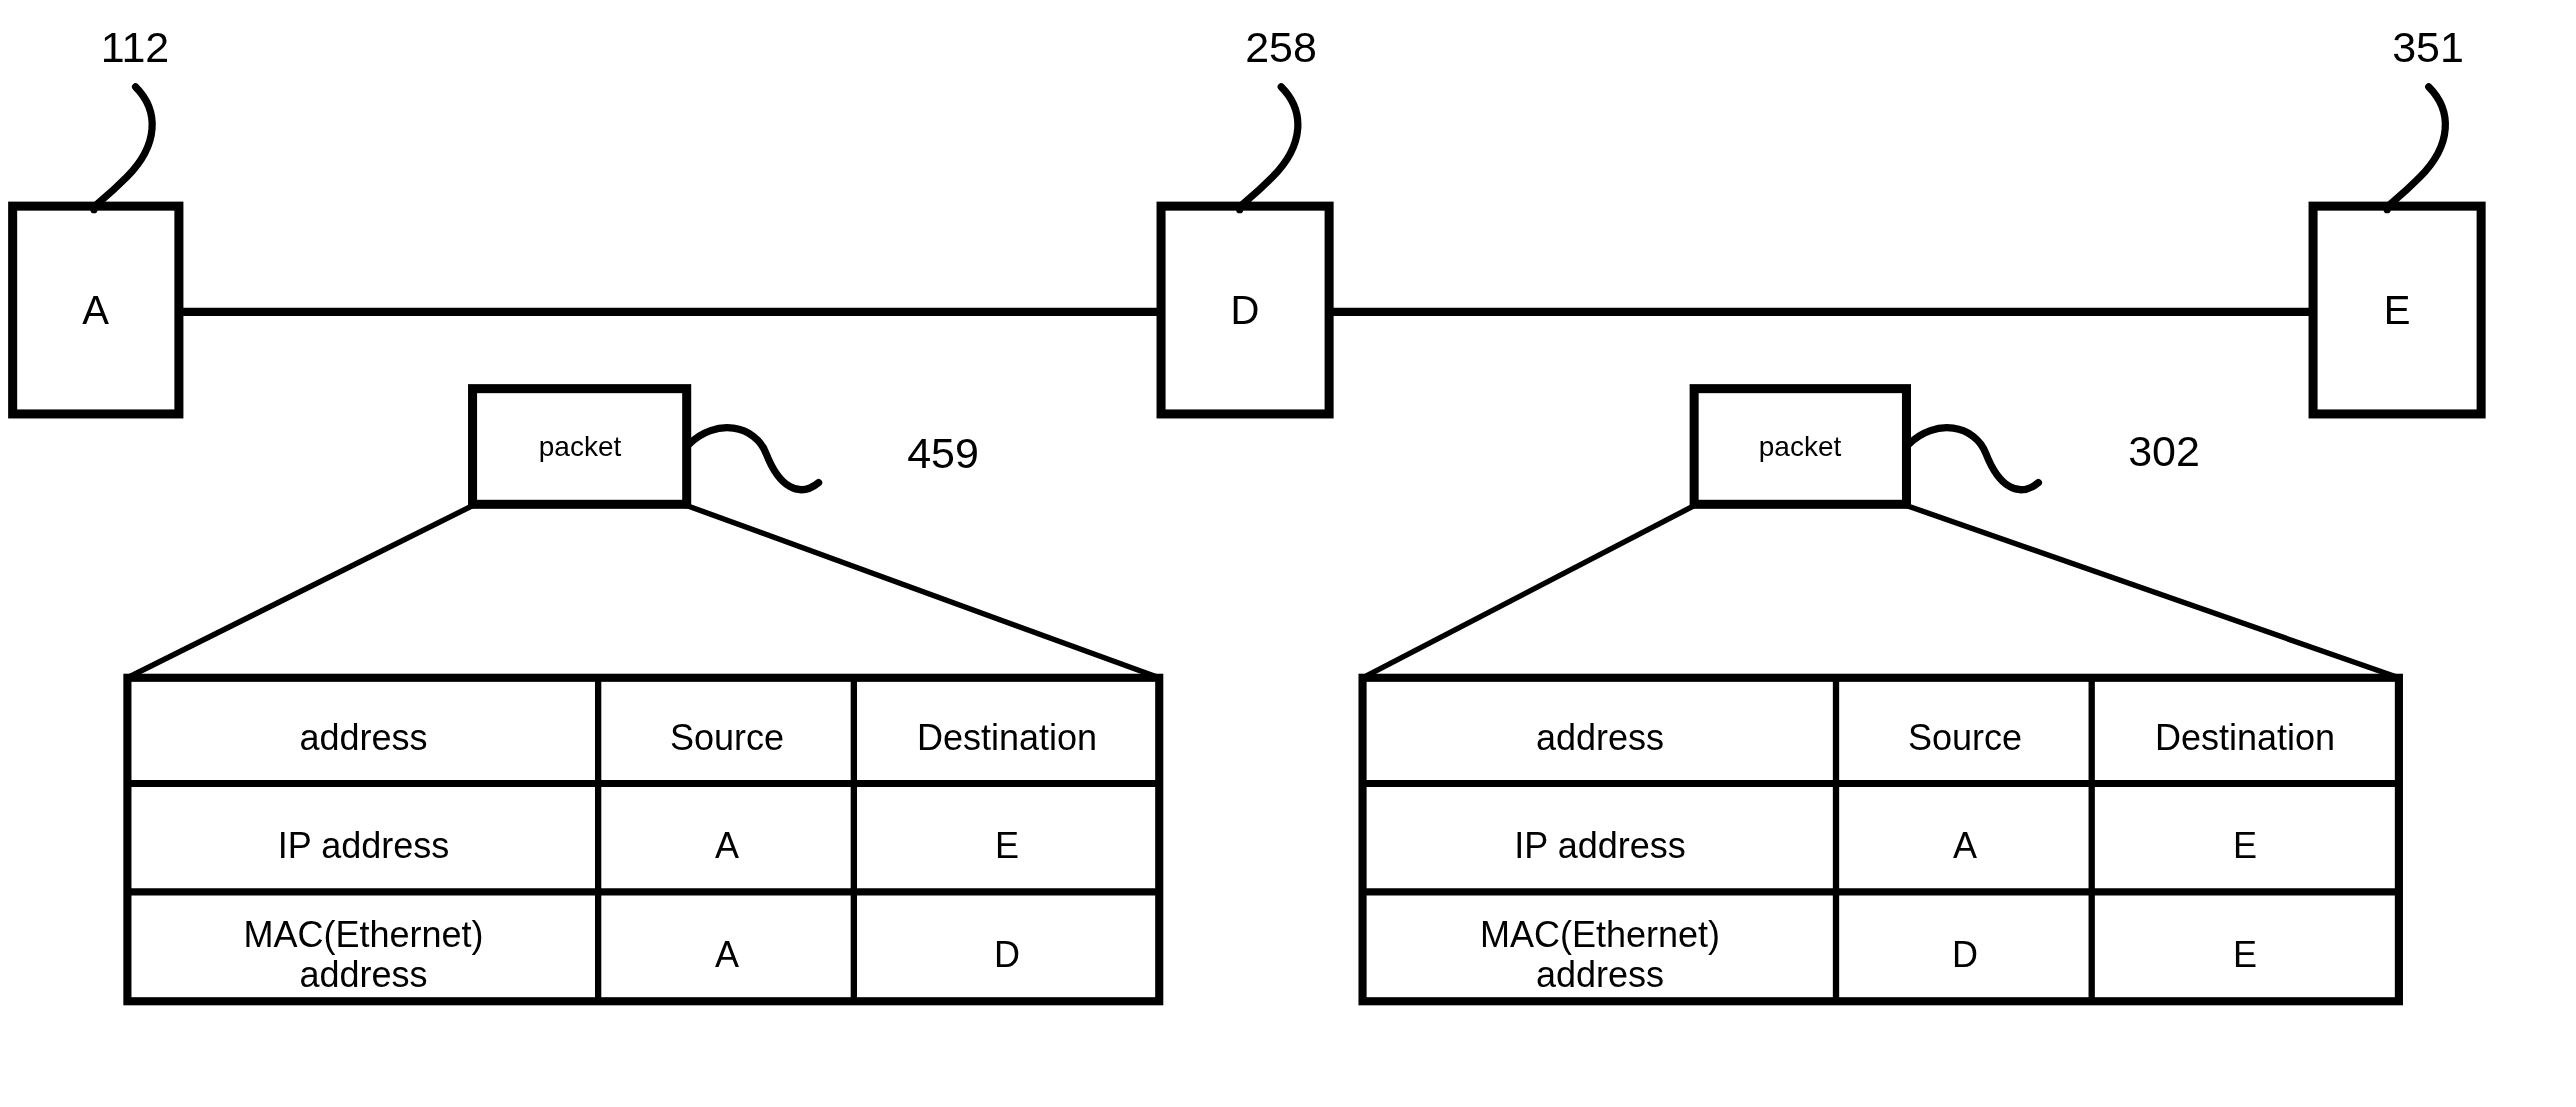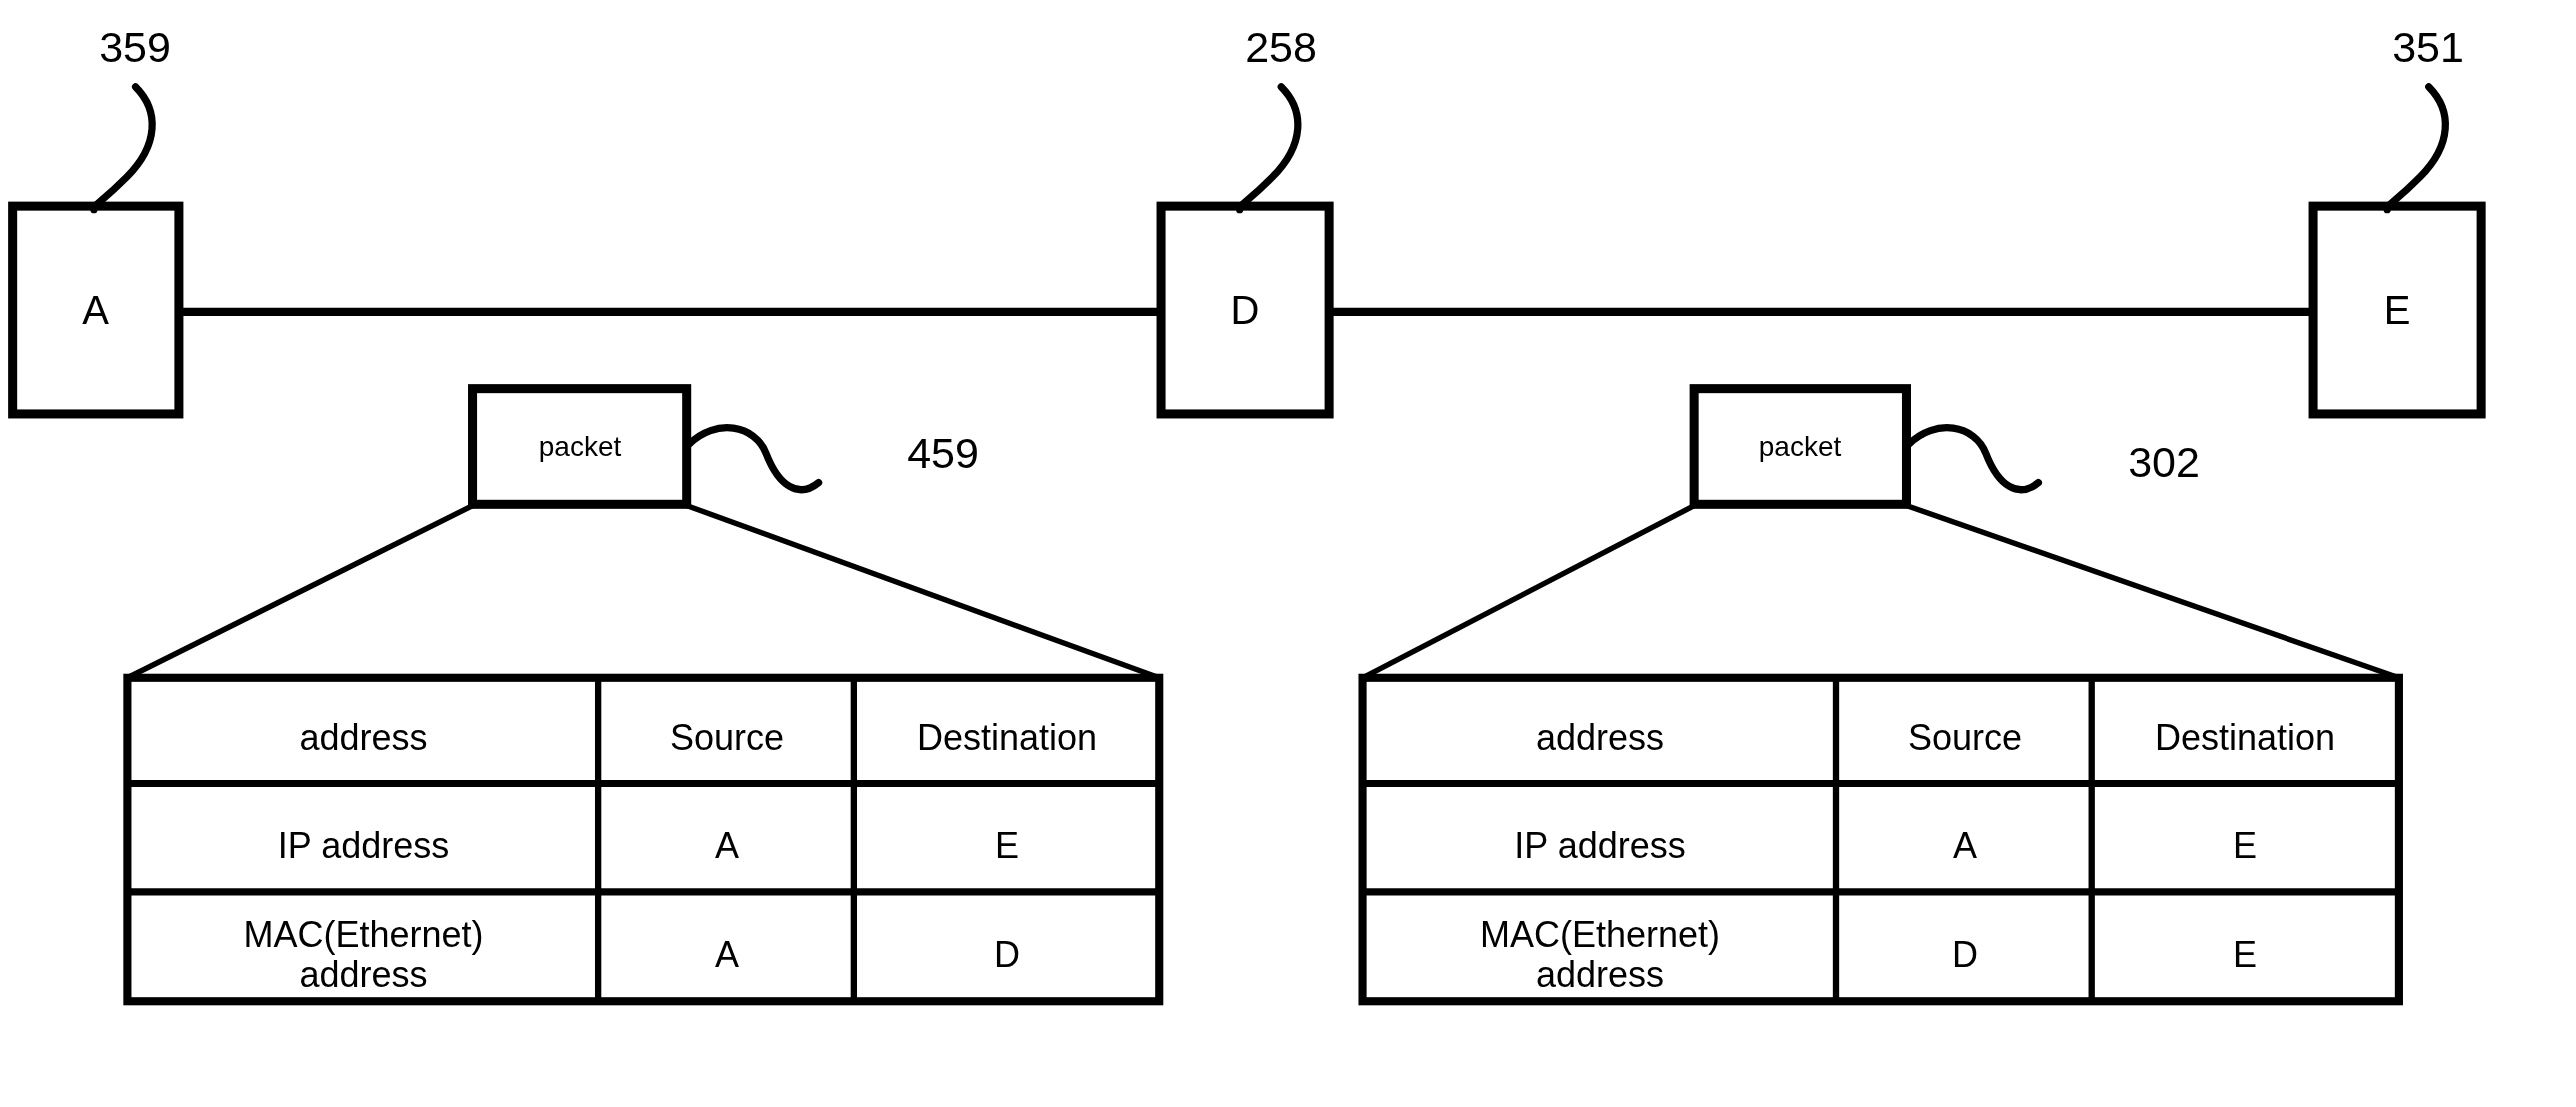"359" span.ref-label { text: 359 -> 112 }
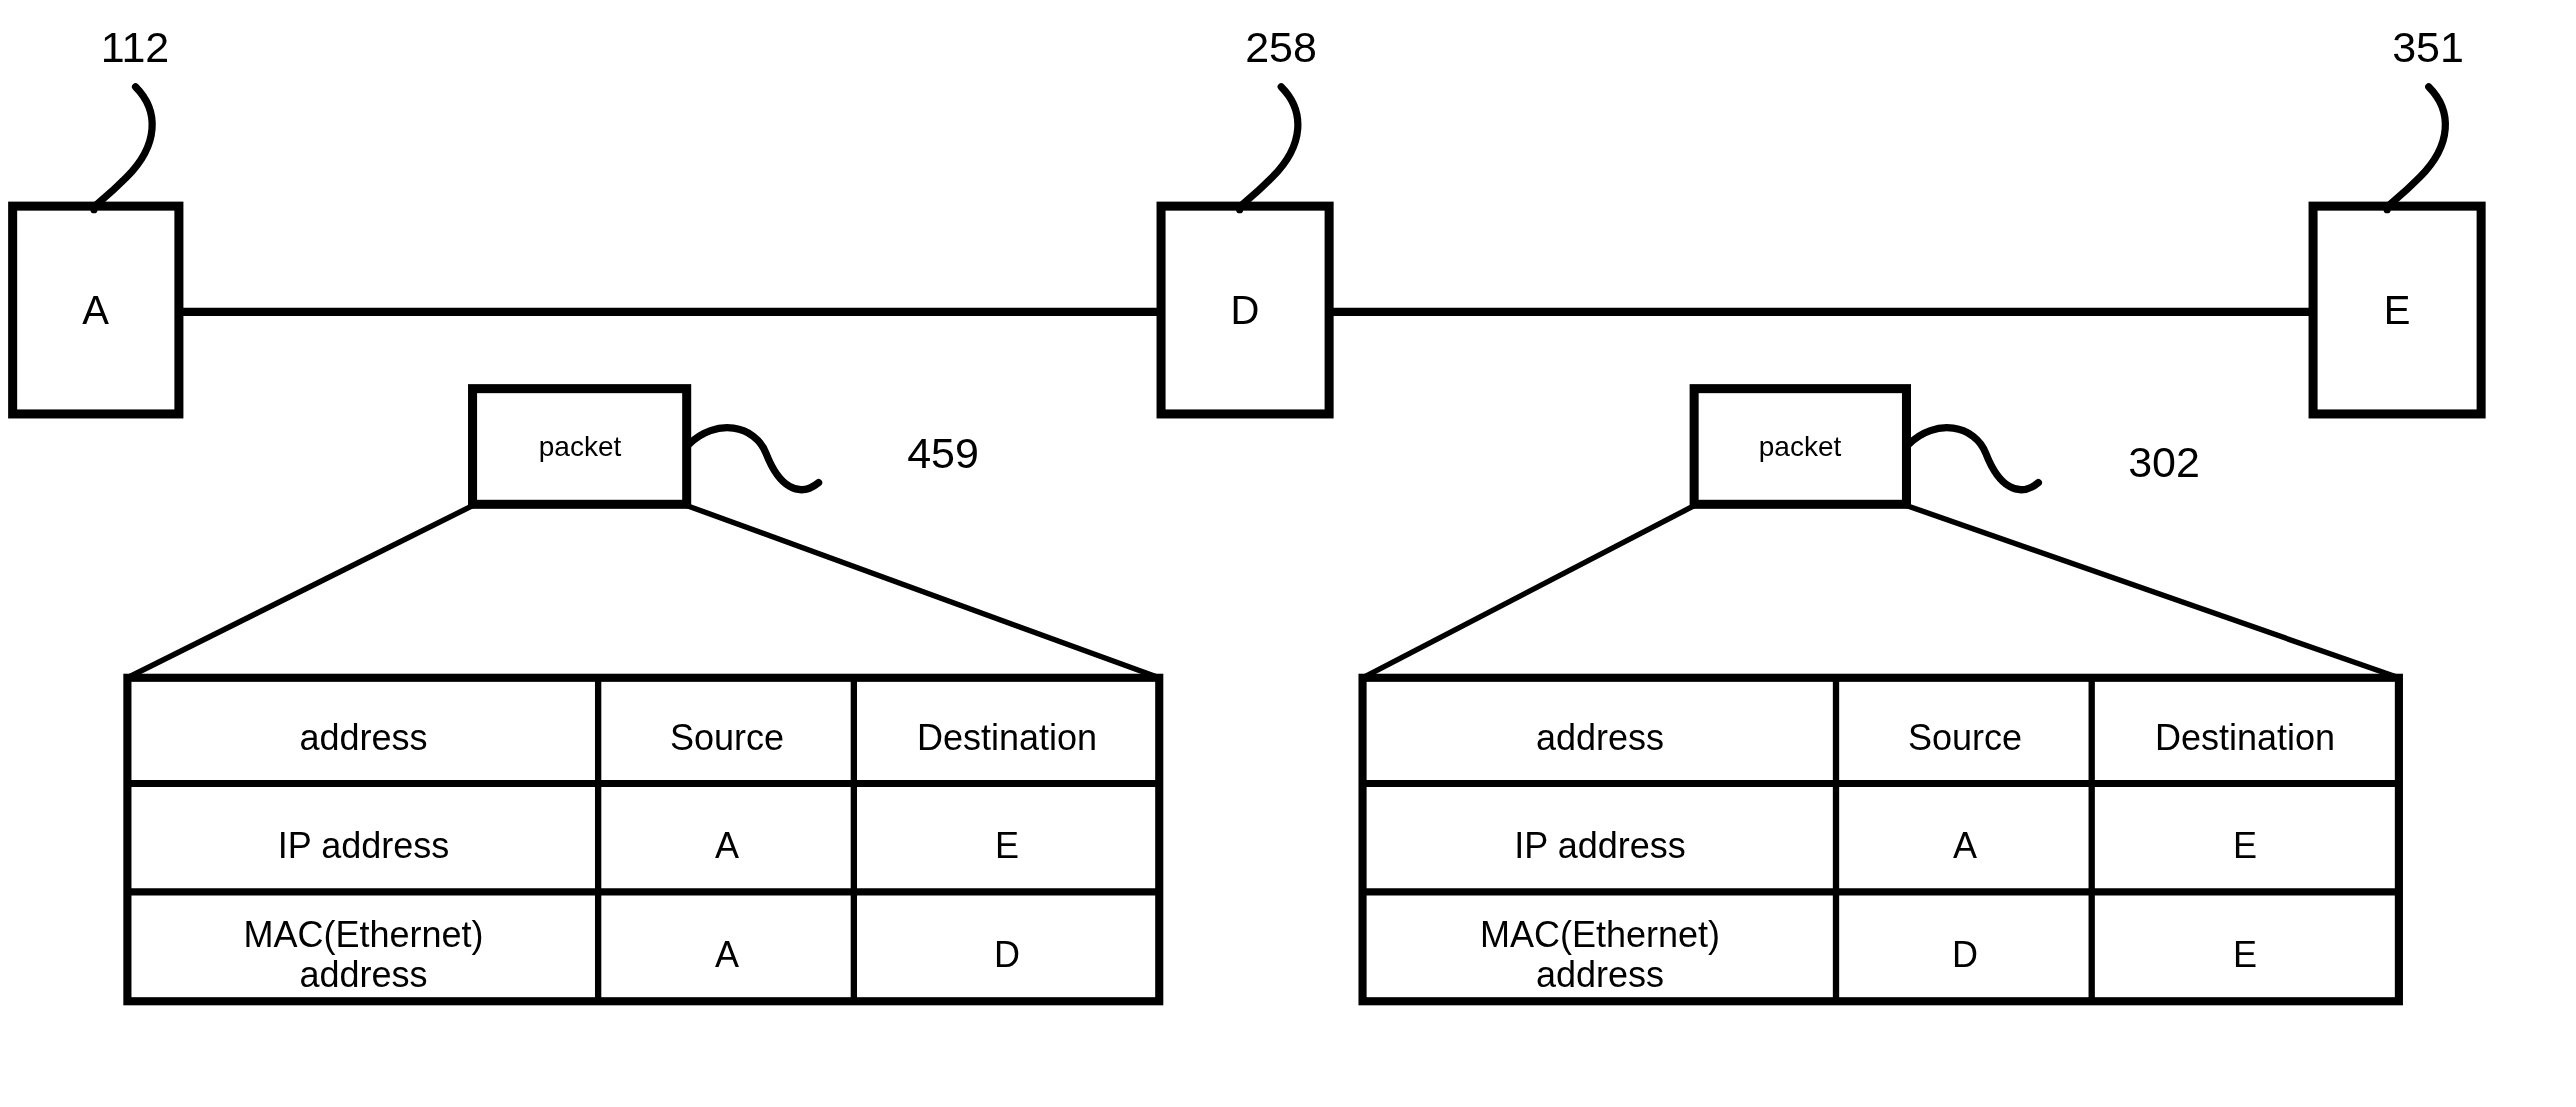"302" div.centerer { top: 435px -> 424px }
